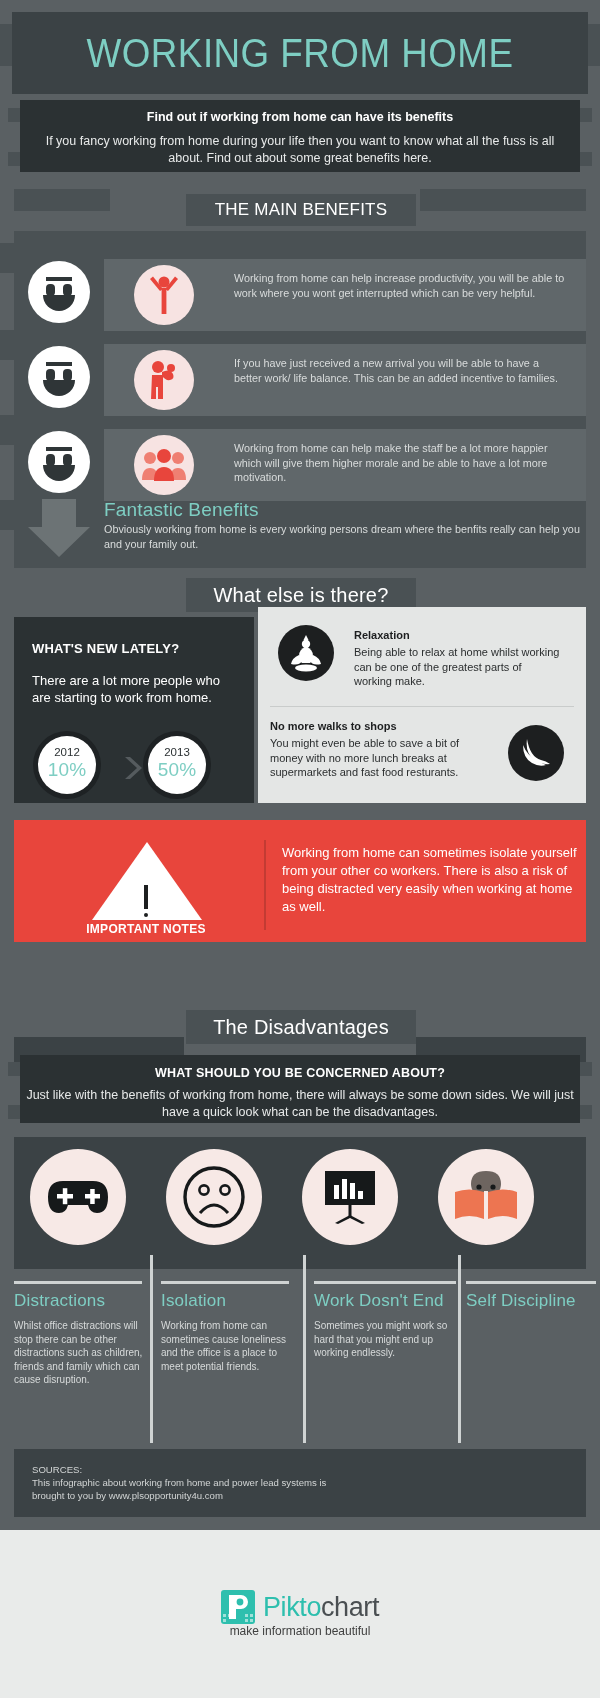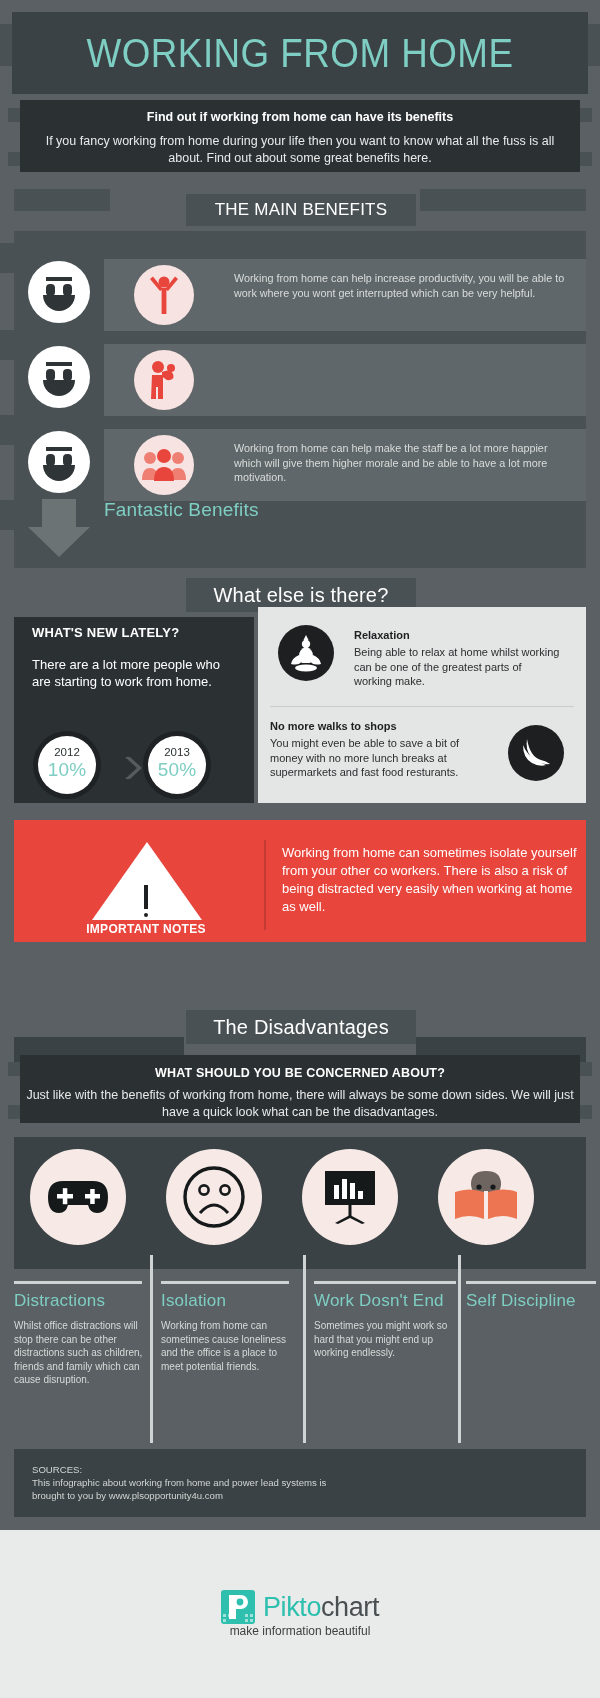"If you have just received" div.txt { html: none -> <div>If you have just received a new arrival you will be able to have a better work/ life balance. This can be an added incentive to families.</div> }
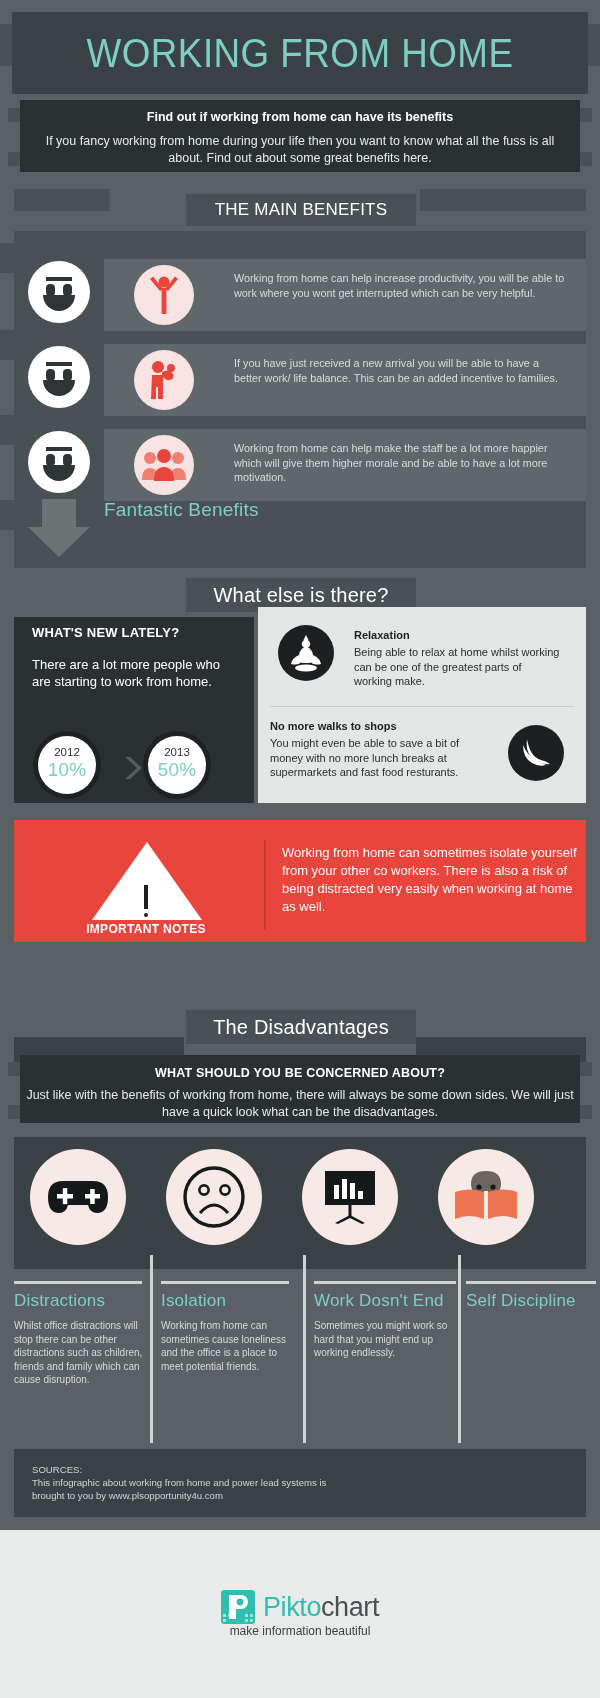"Obviously working from home is" p { html: none -> <p>Obviously working from home is every working persons dream where the benfits really can help you and your family out.</p> }
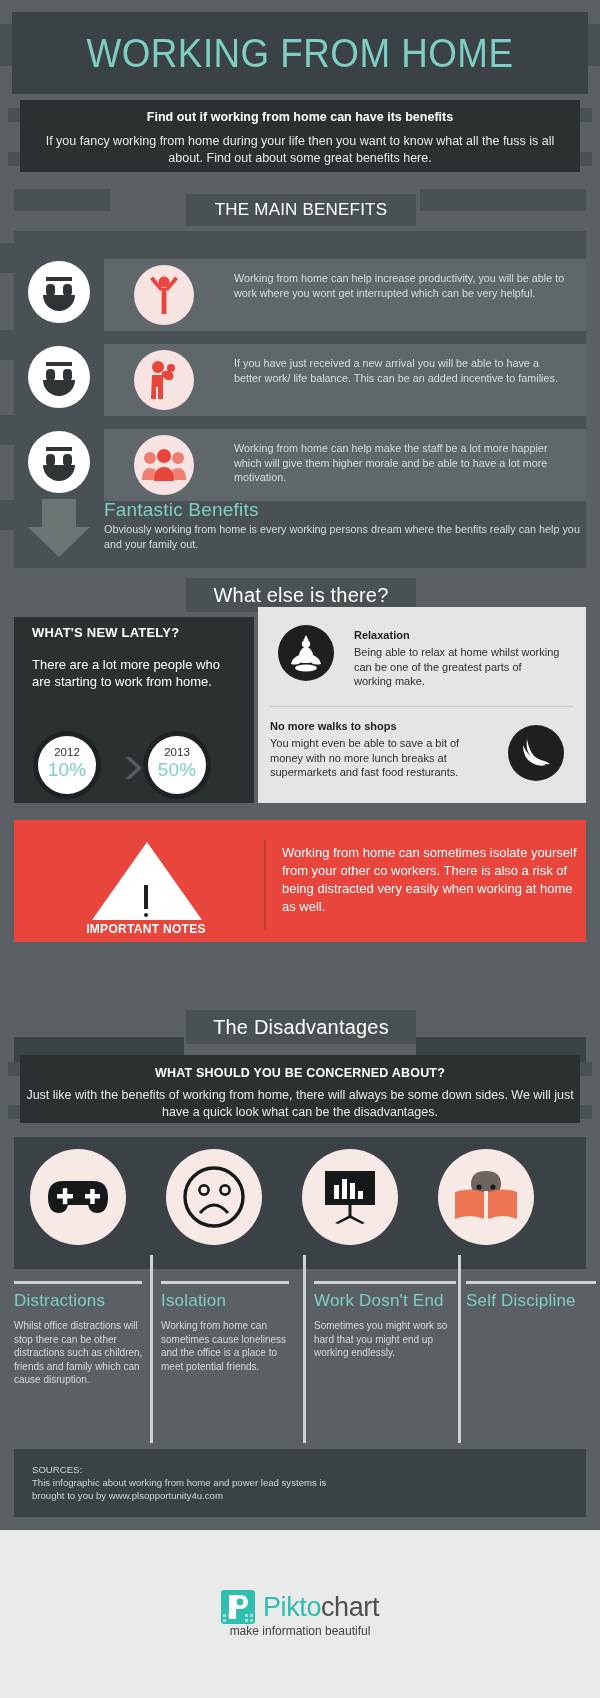"WHAT'S NEW LATELY?" .we-left { padding: 8px 18px 0 -> 24px 18px 0 }
